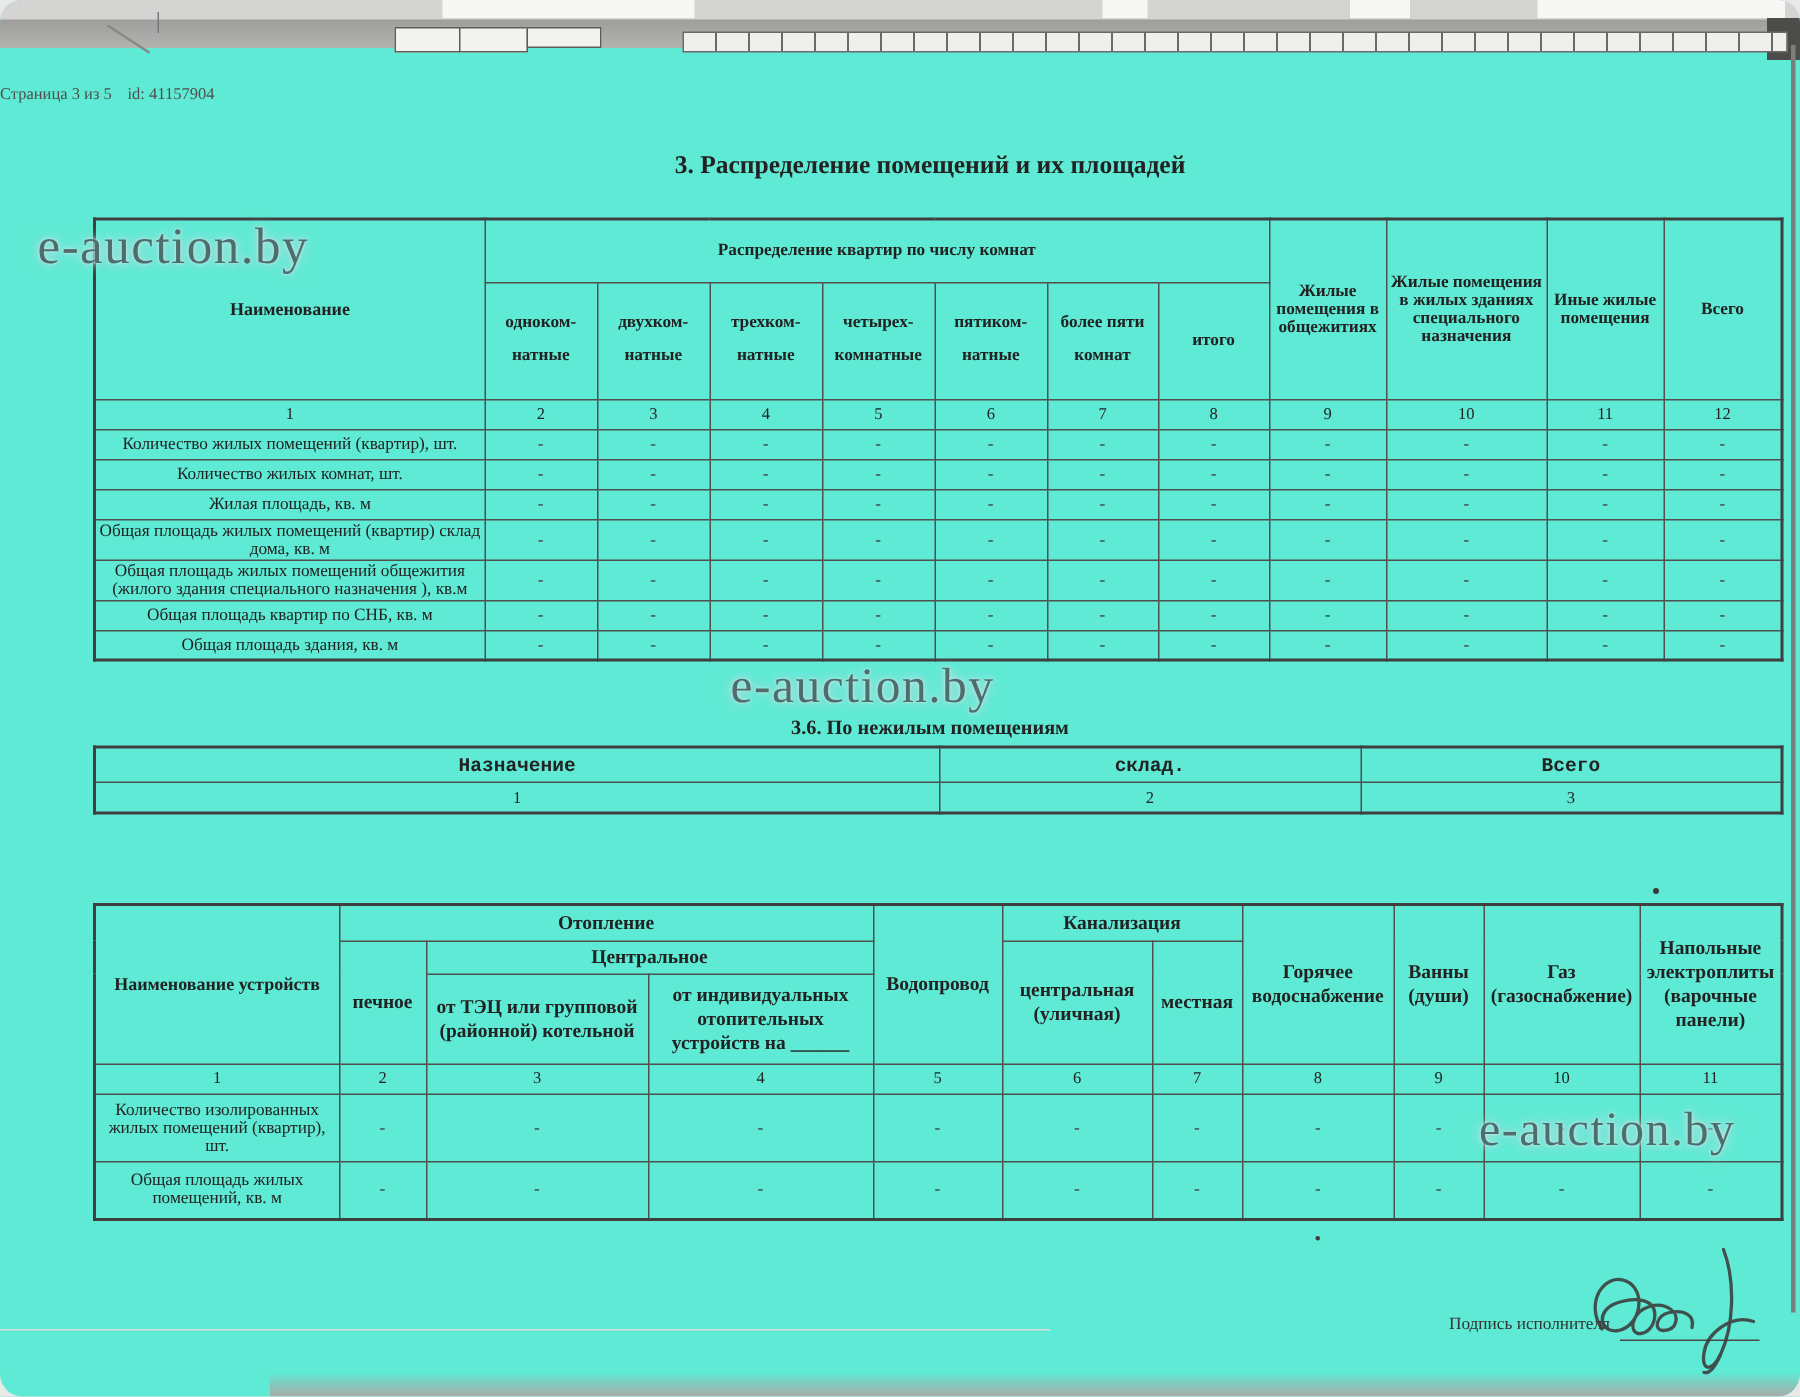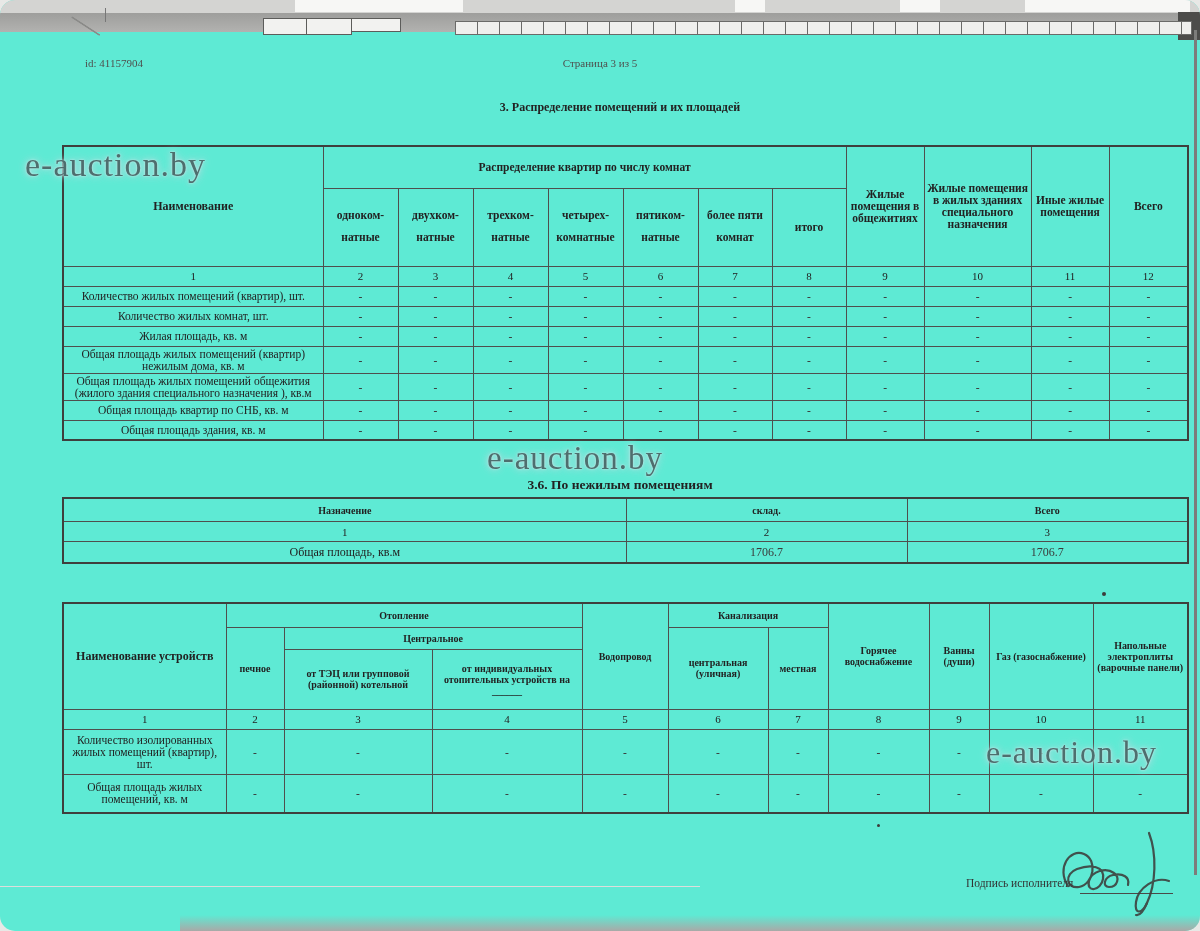"Страница 3 из 5" .page-num { text-align: center -> none }
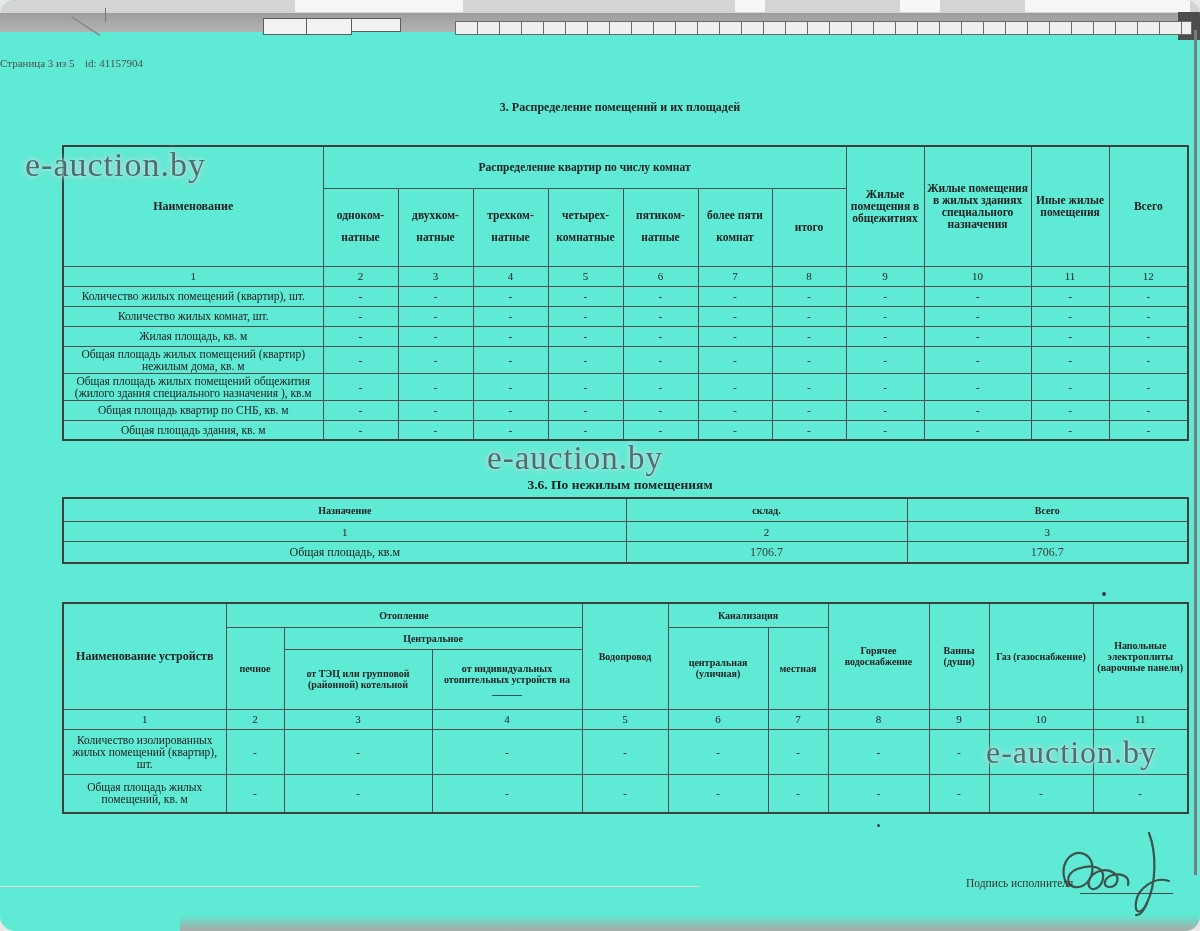"3. Распределение помещений и их" .title-main { font-size: 12px -> 17px }
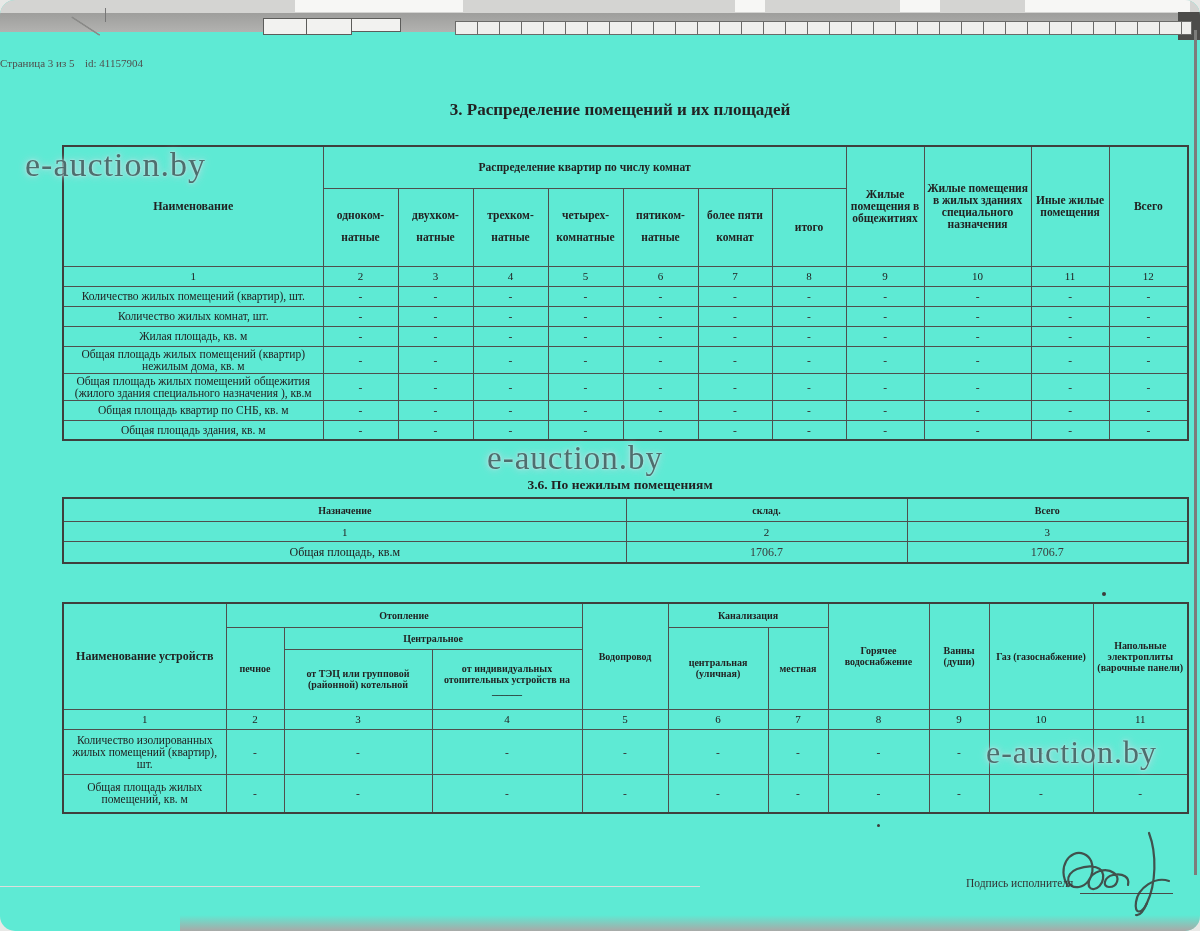"Общая площадь жилых помещений (квартир)" td.rowlabel { text: нежилым -> склад }
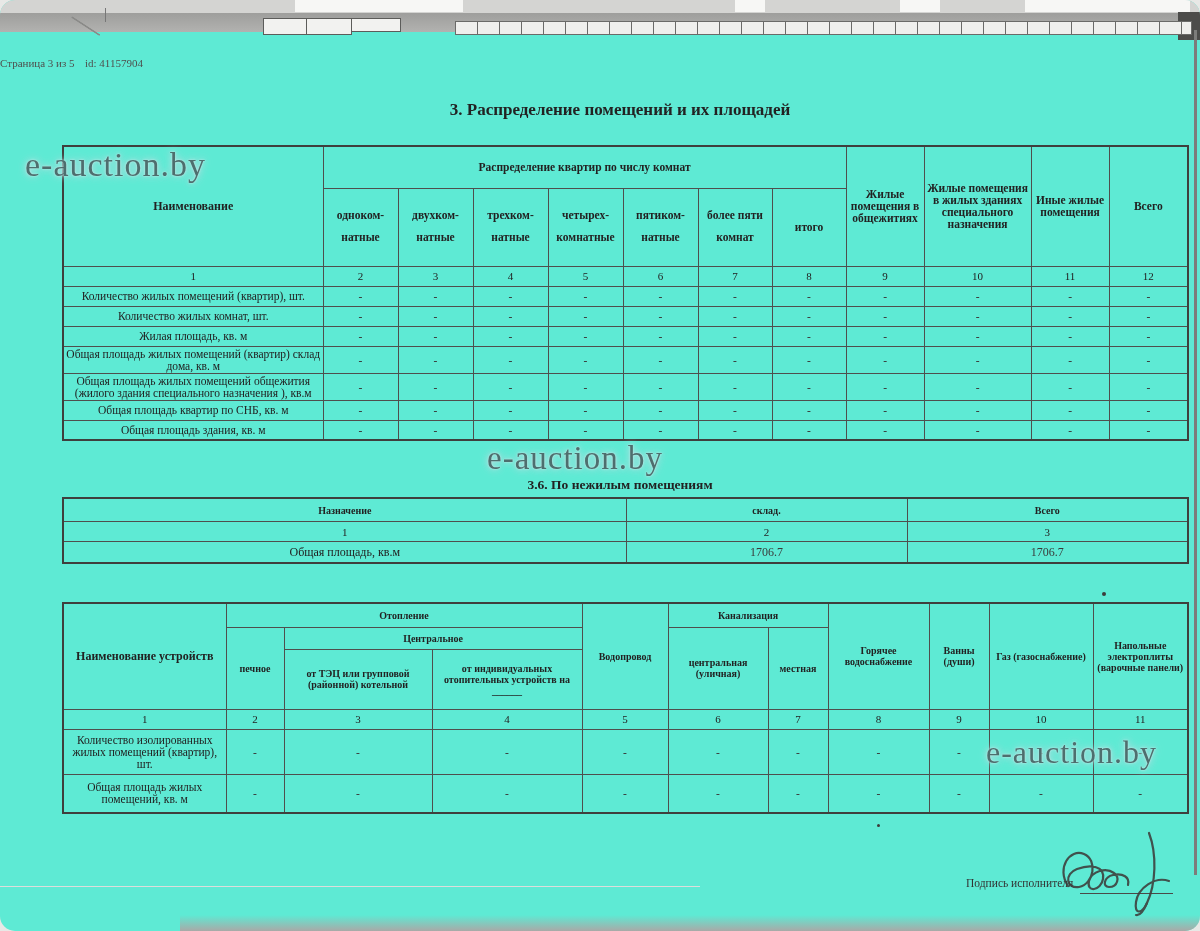"Назначение" .t32 th { font-family: none -> Liberation Mono, monospace; font-size: 10px -> 13px }
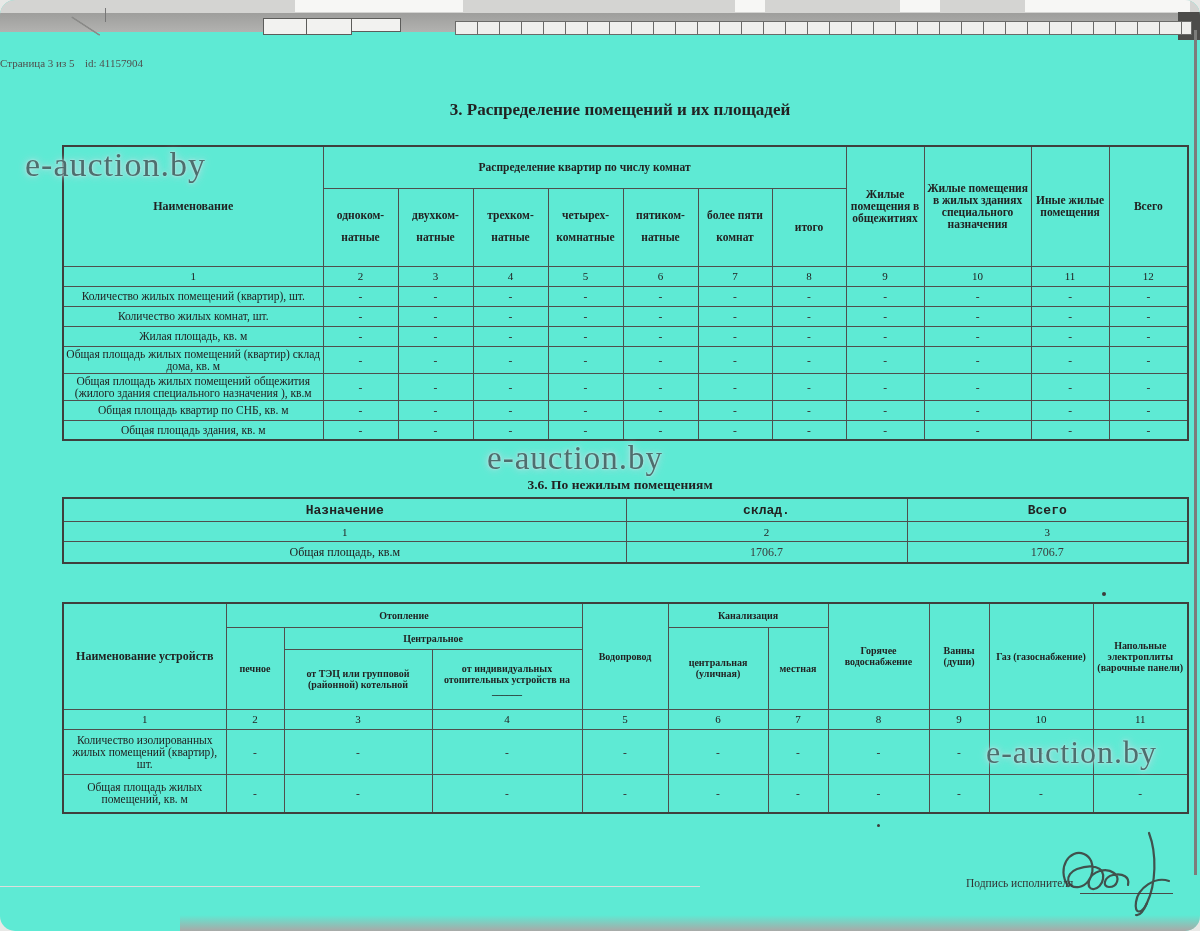"Общая площадь, кв.м" tr { html: <tr> <td>Общая площадь, кв.м</td> <td>1706.7</td> <td>1706.7</td> </tr> -> none }
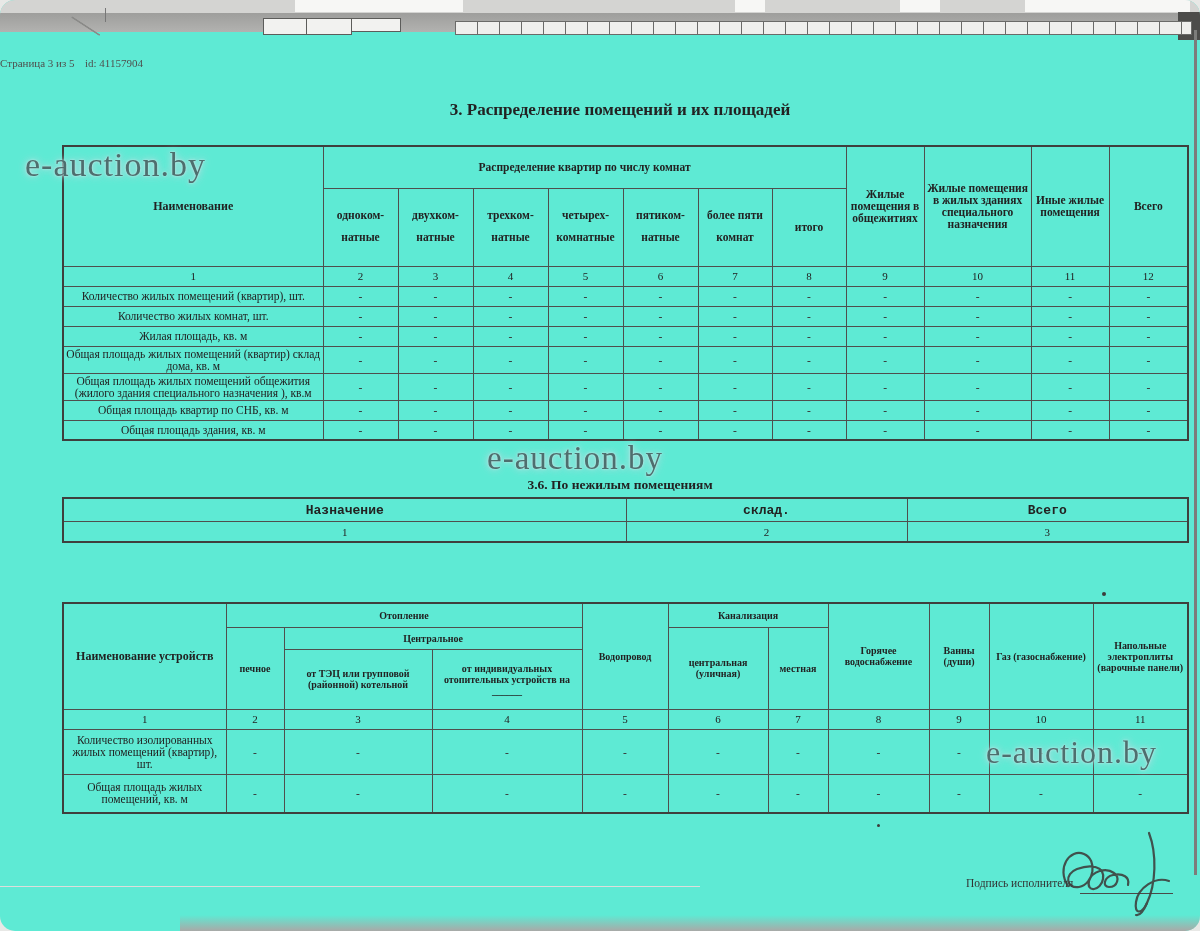"Отопление" .t33 th { font-size: 10px -> 13px }
